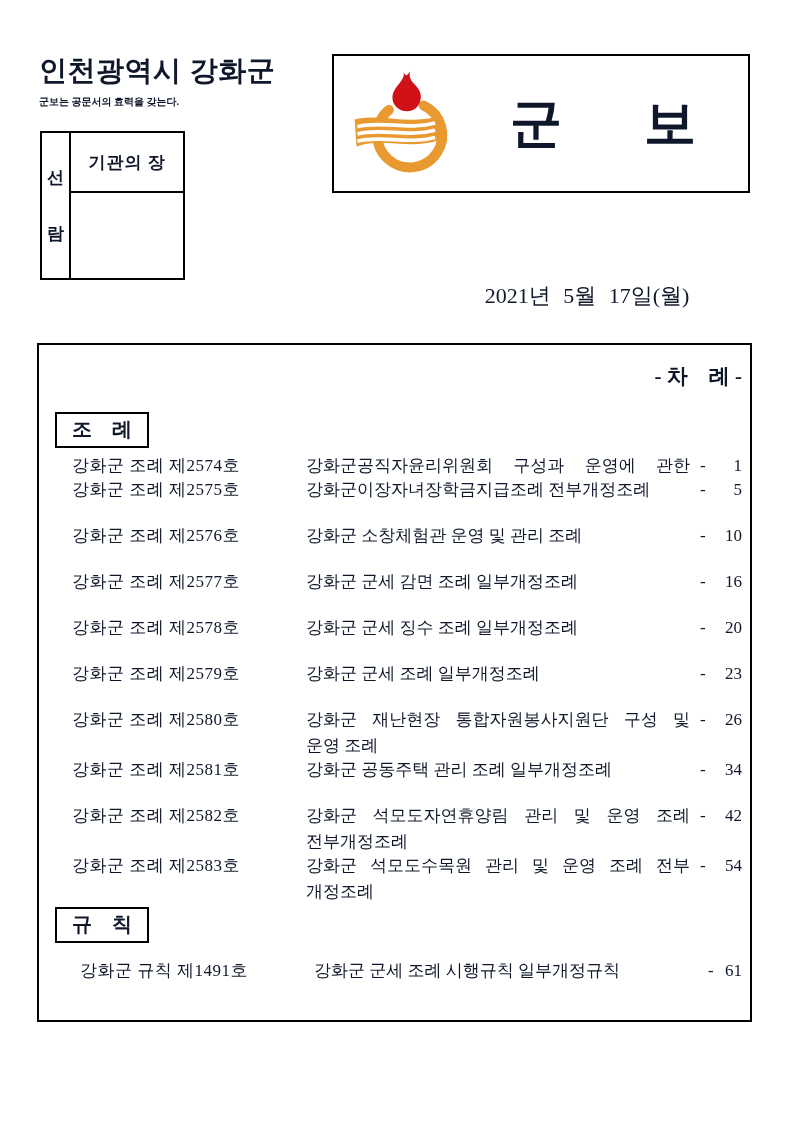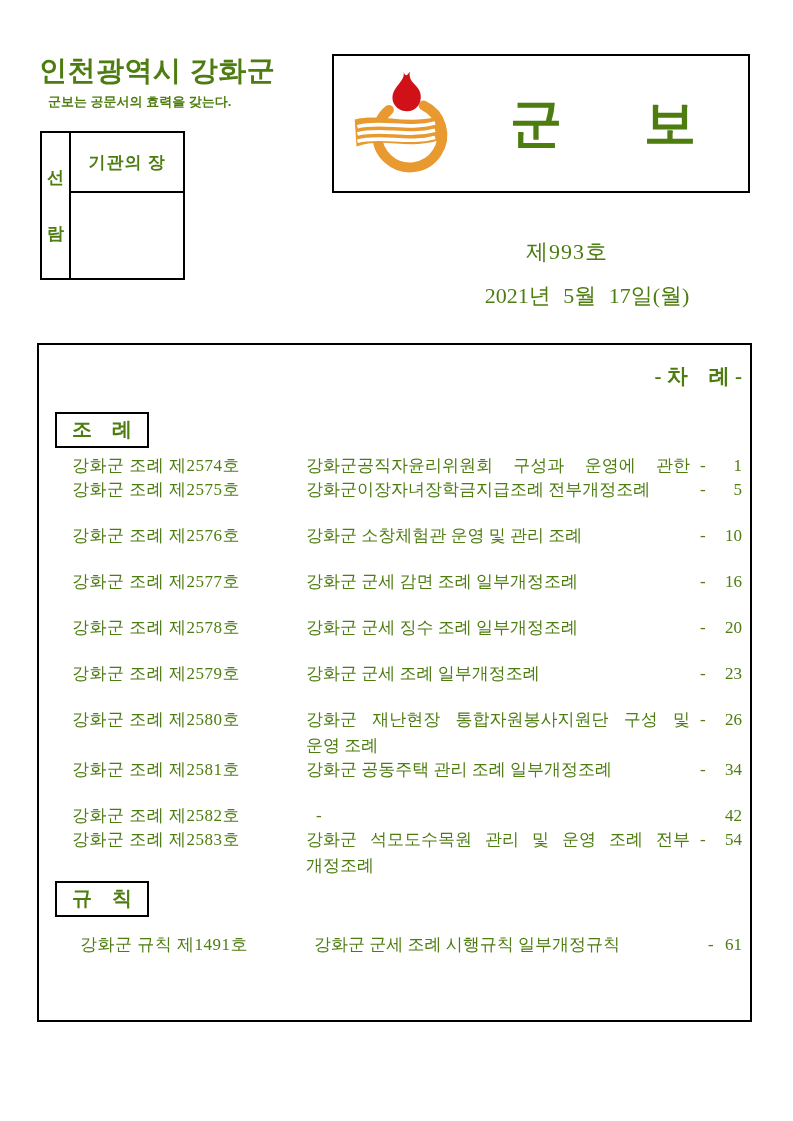"인천광역시 강화군" .page { color: #4d7c0f -> #0f172a }
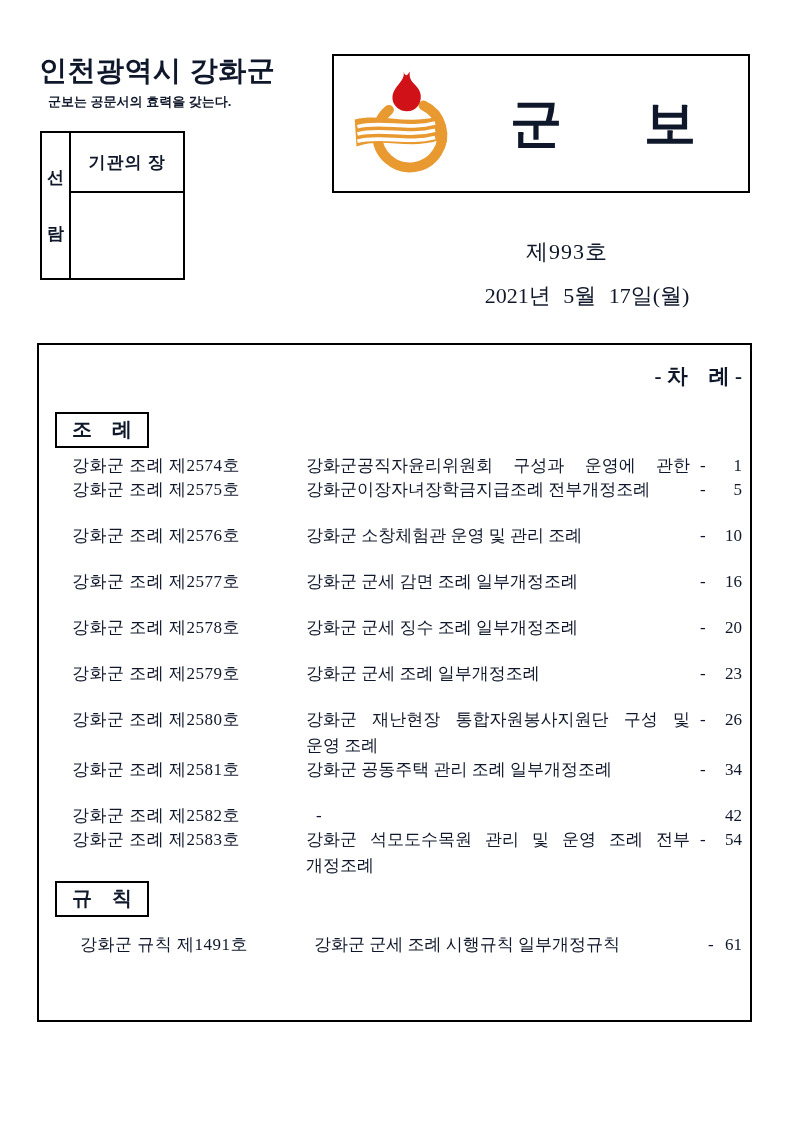"군보는 공문서의 효력을 갖는다." .motto { font-family: Liberation Sans, sans-serif -> Liberation Serif, serif; font-size: 13px -> 10px; left: 48px -> 39px }
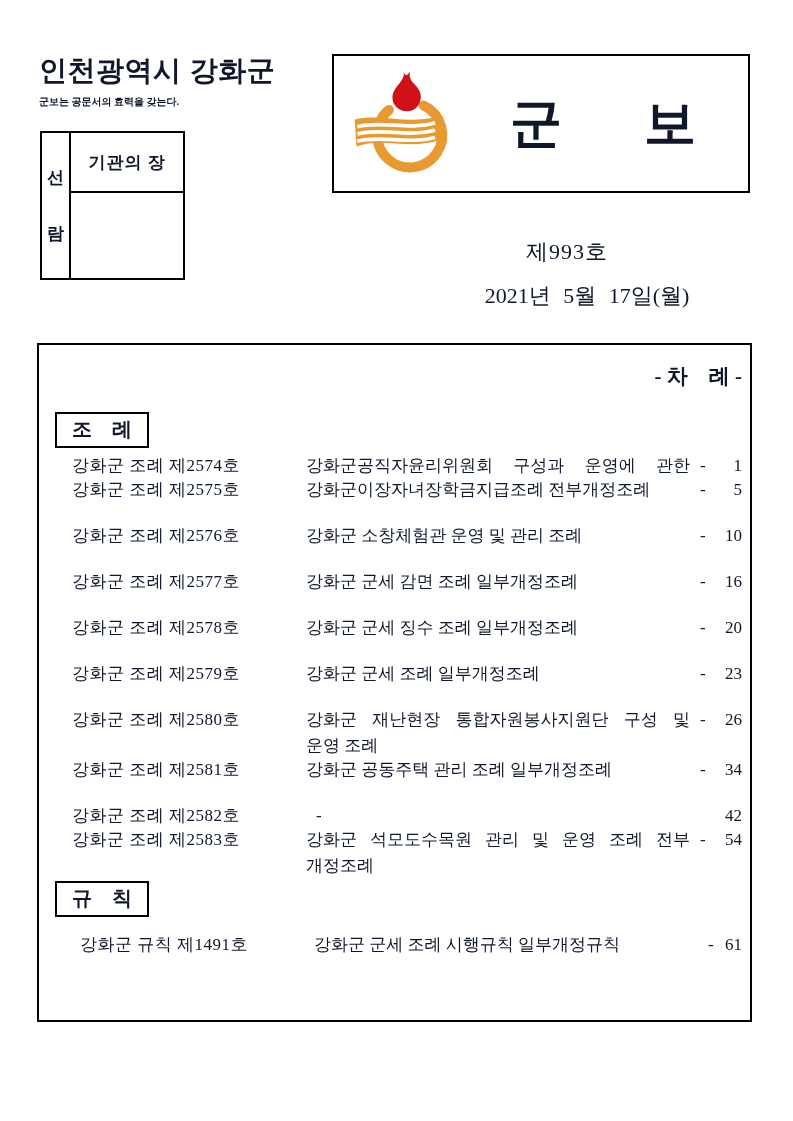"제993호" div.issue-no { html: <div>제993호</div> -> none }
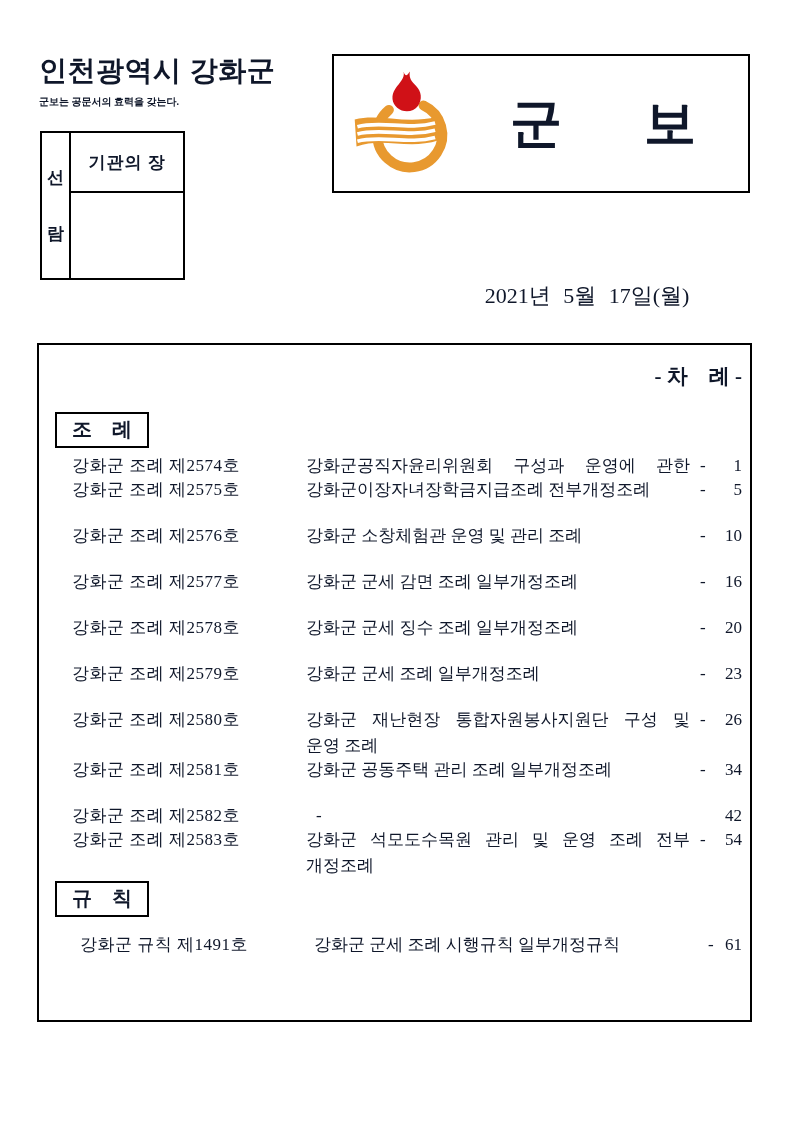"강화군 석모도자연휴양림 관리 및 운영" div.entry-title { html: none -> <div> <div>강화군 석모도자연휴양림 관리 및 운영 조례</div> <div>전부개정조례</div> </div> }
